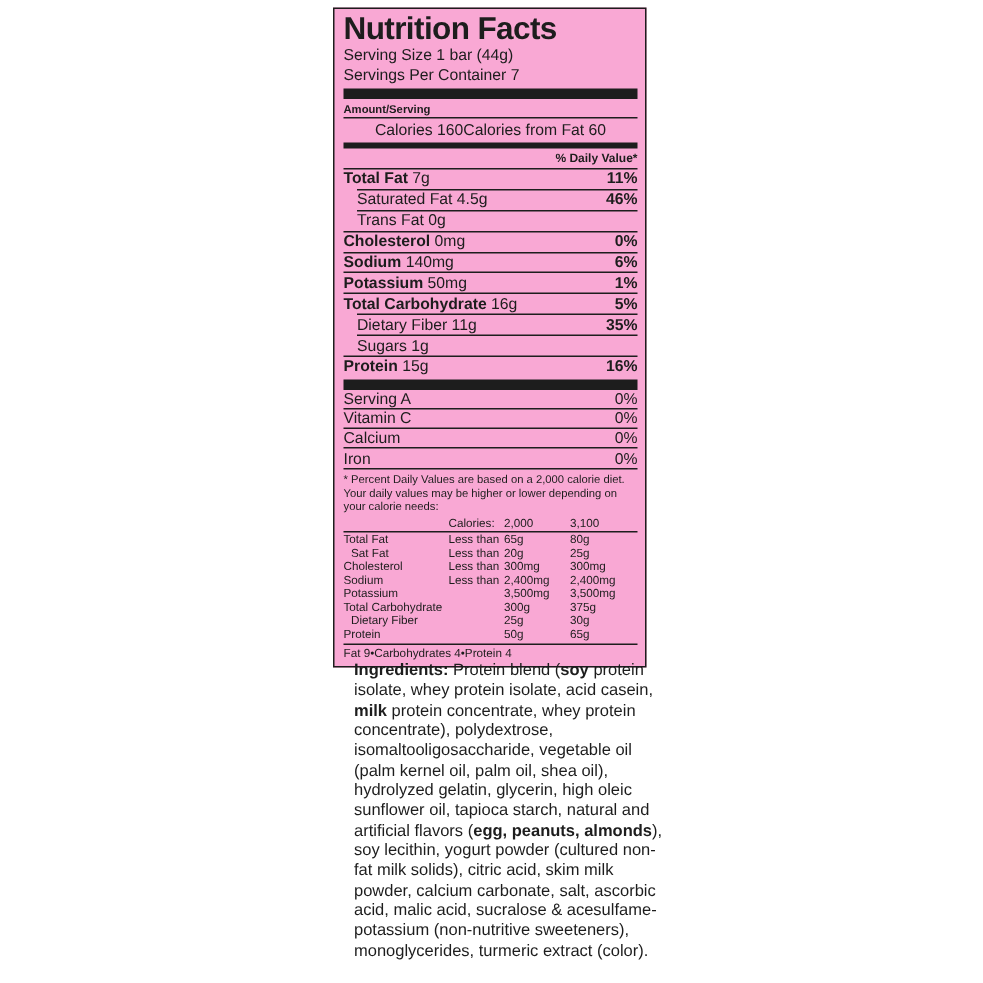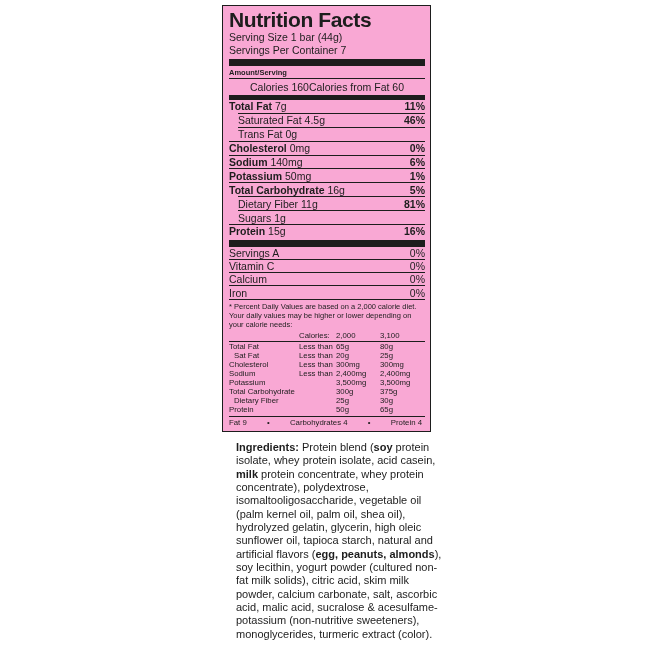"% Daily Value*" div.dv-header { html: none -> <div>% Daily Value*</div> }
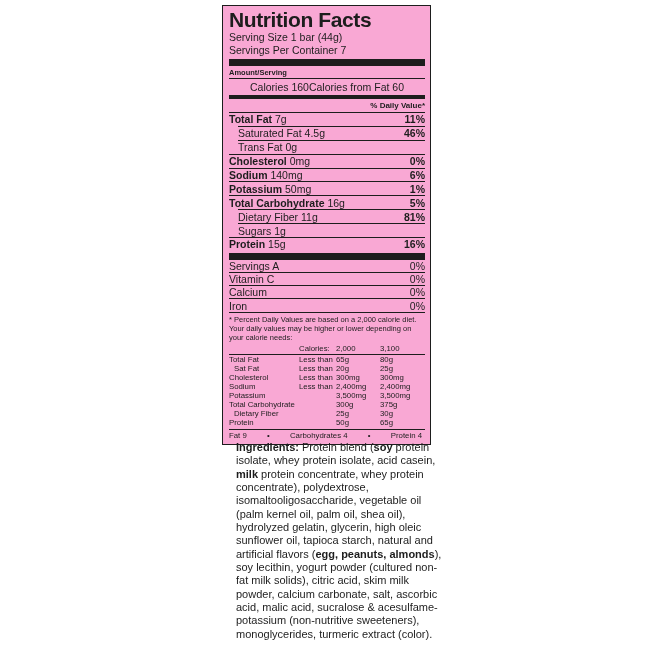"81%" span.dv { text: 81% -> 35% }
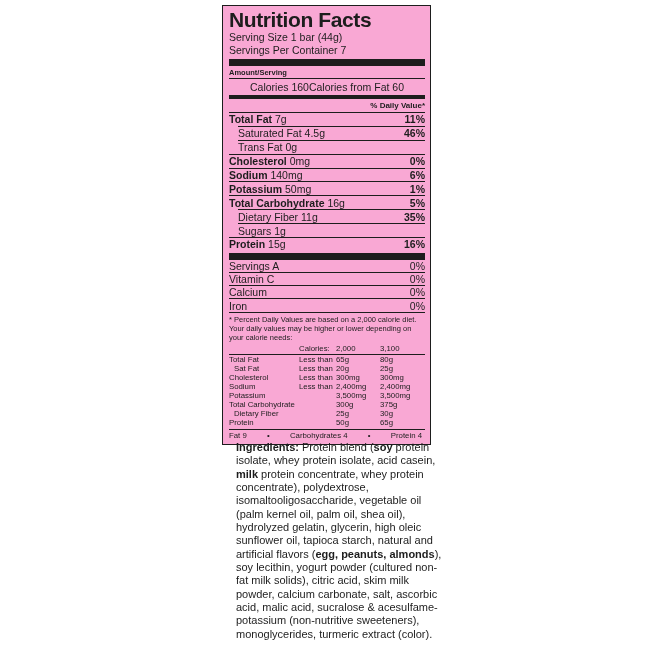"Servings A" span { text: Servings -> Serving }
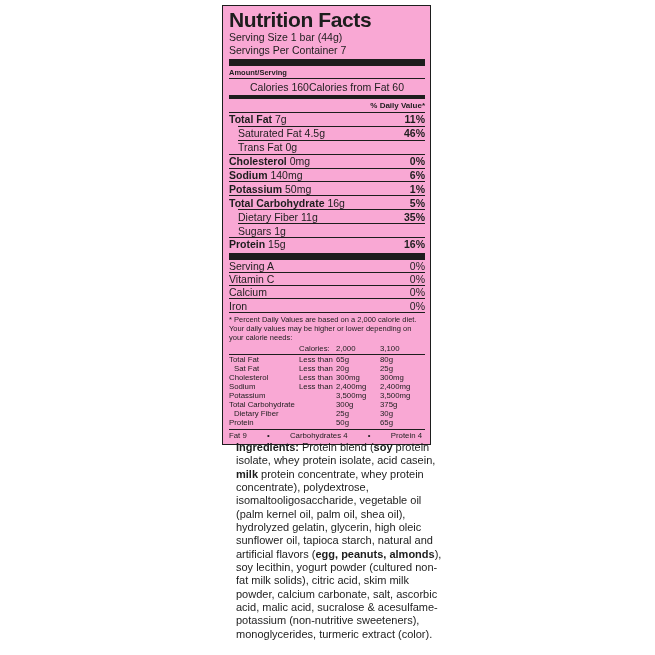"Fat 9" .cpg-items { justify-content: space-between -> none }
